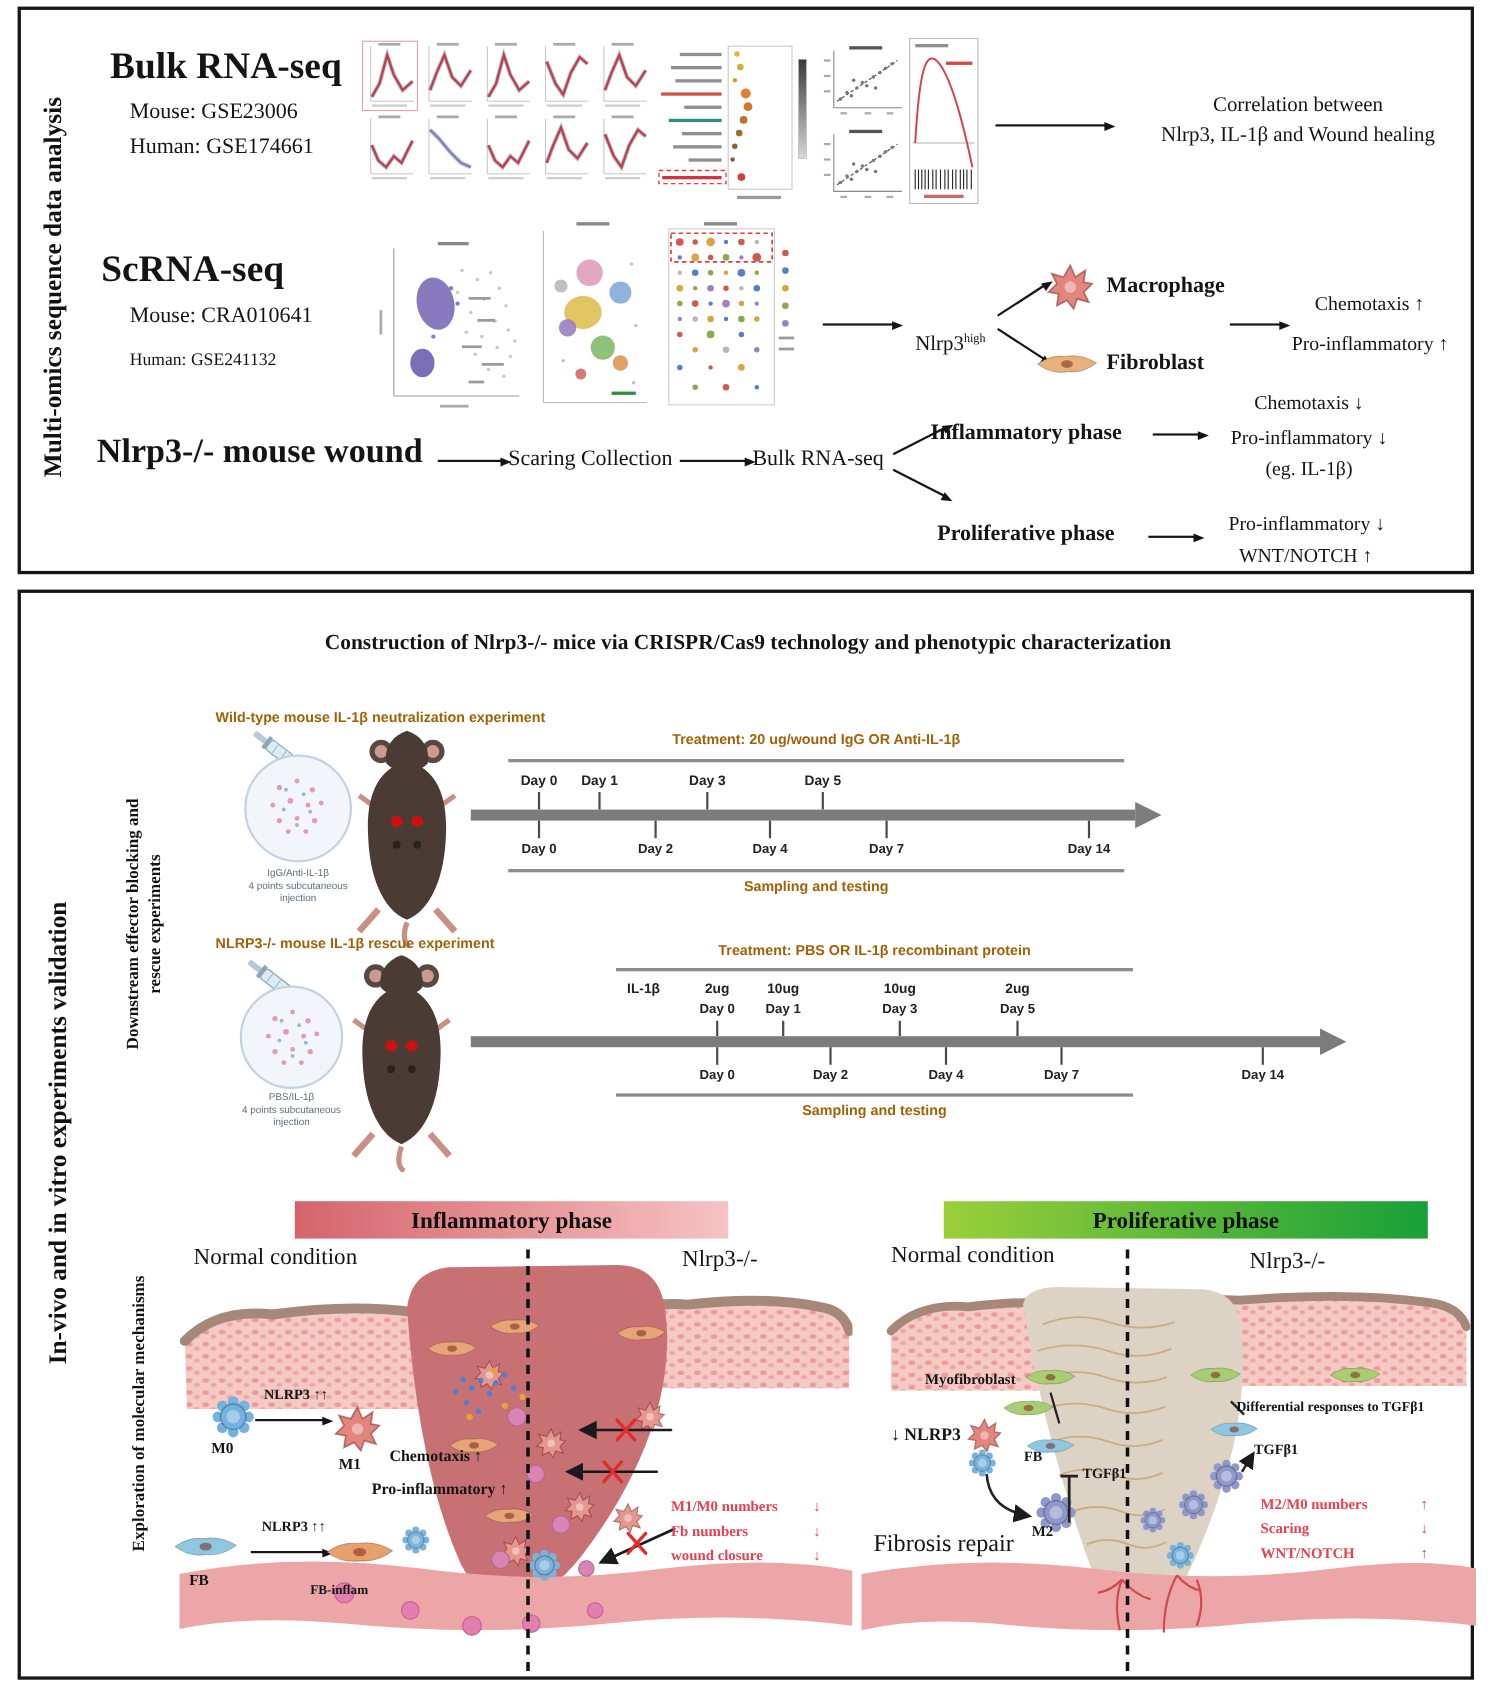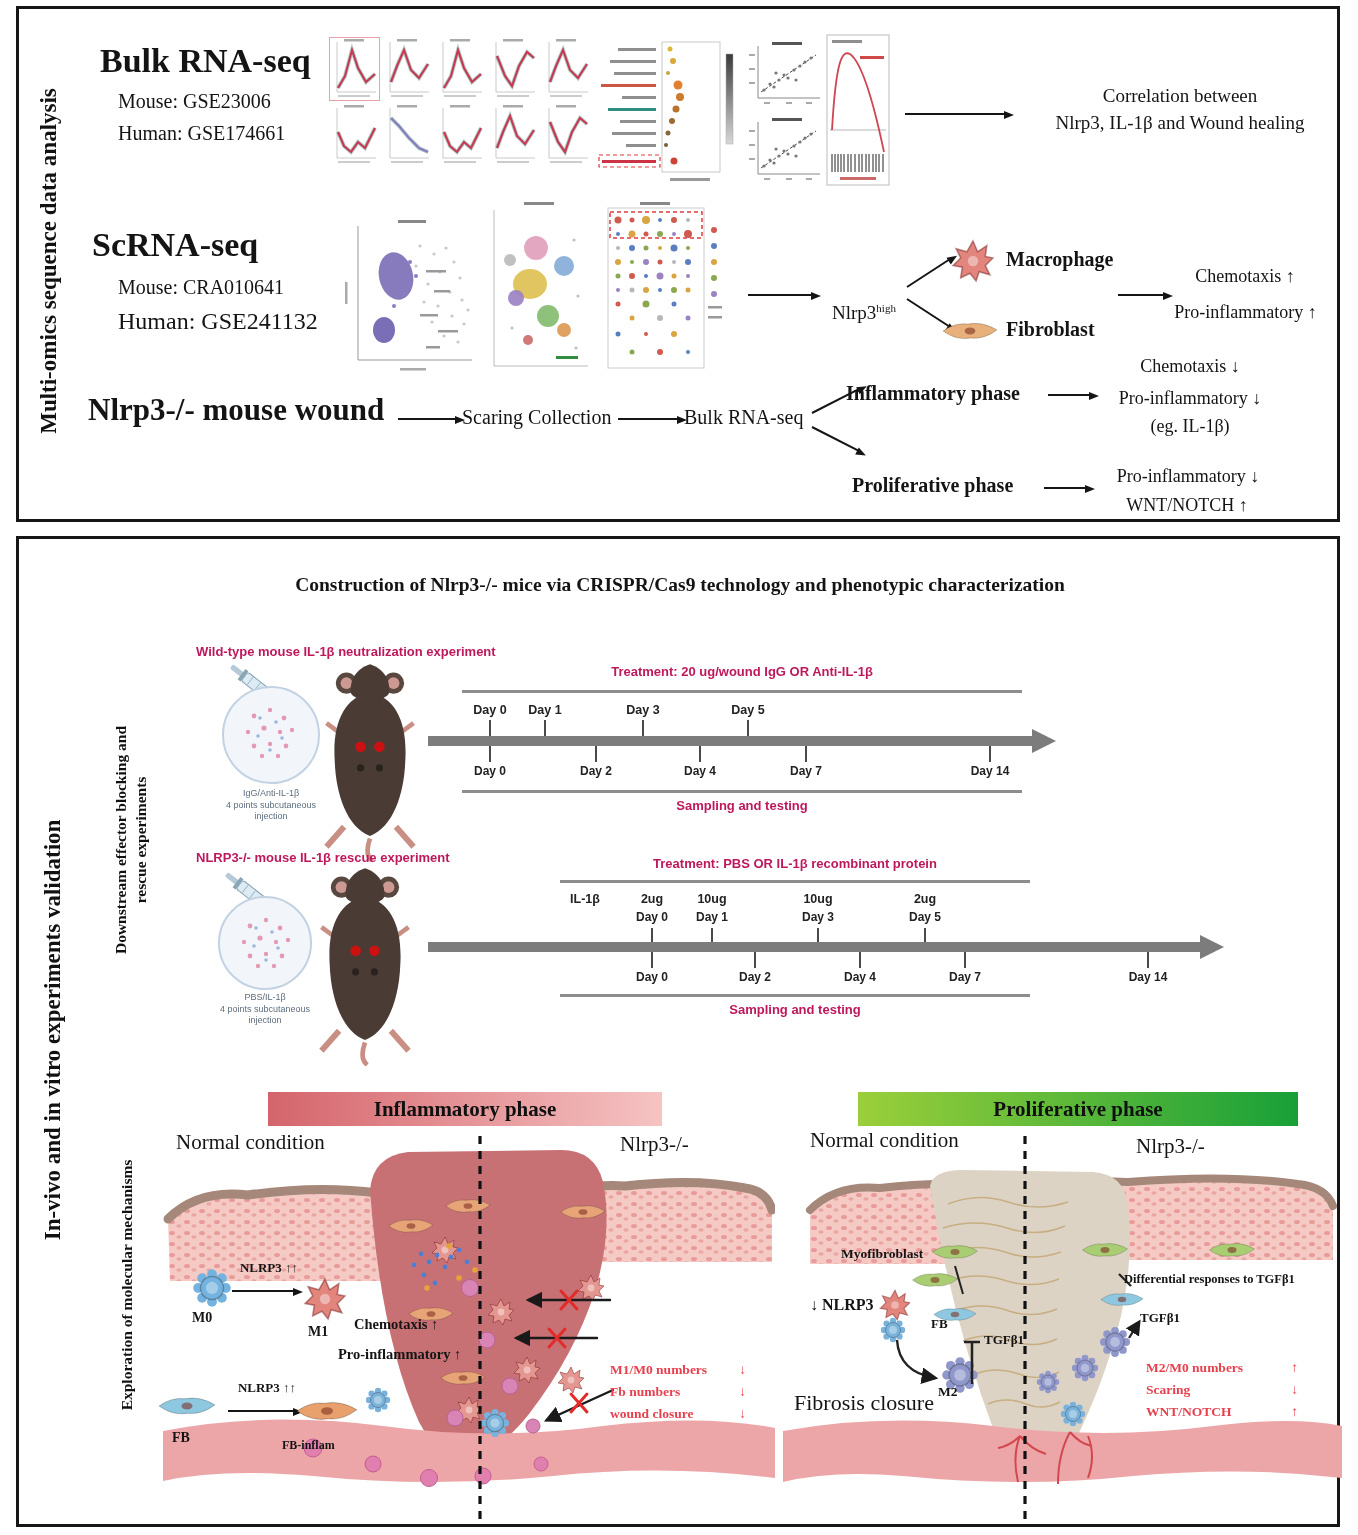"Human: GSE241132" div.abs { font-size: 24px -> 16px; top: 308px -> 319px }
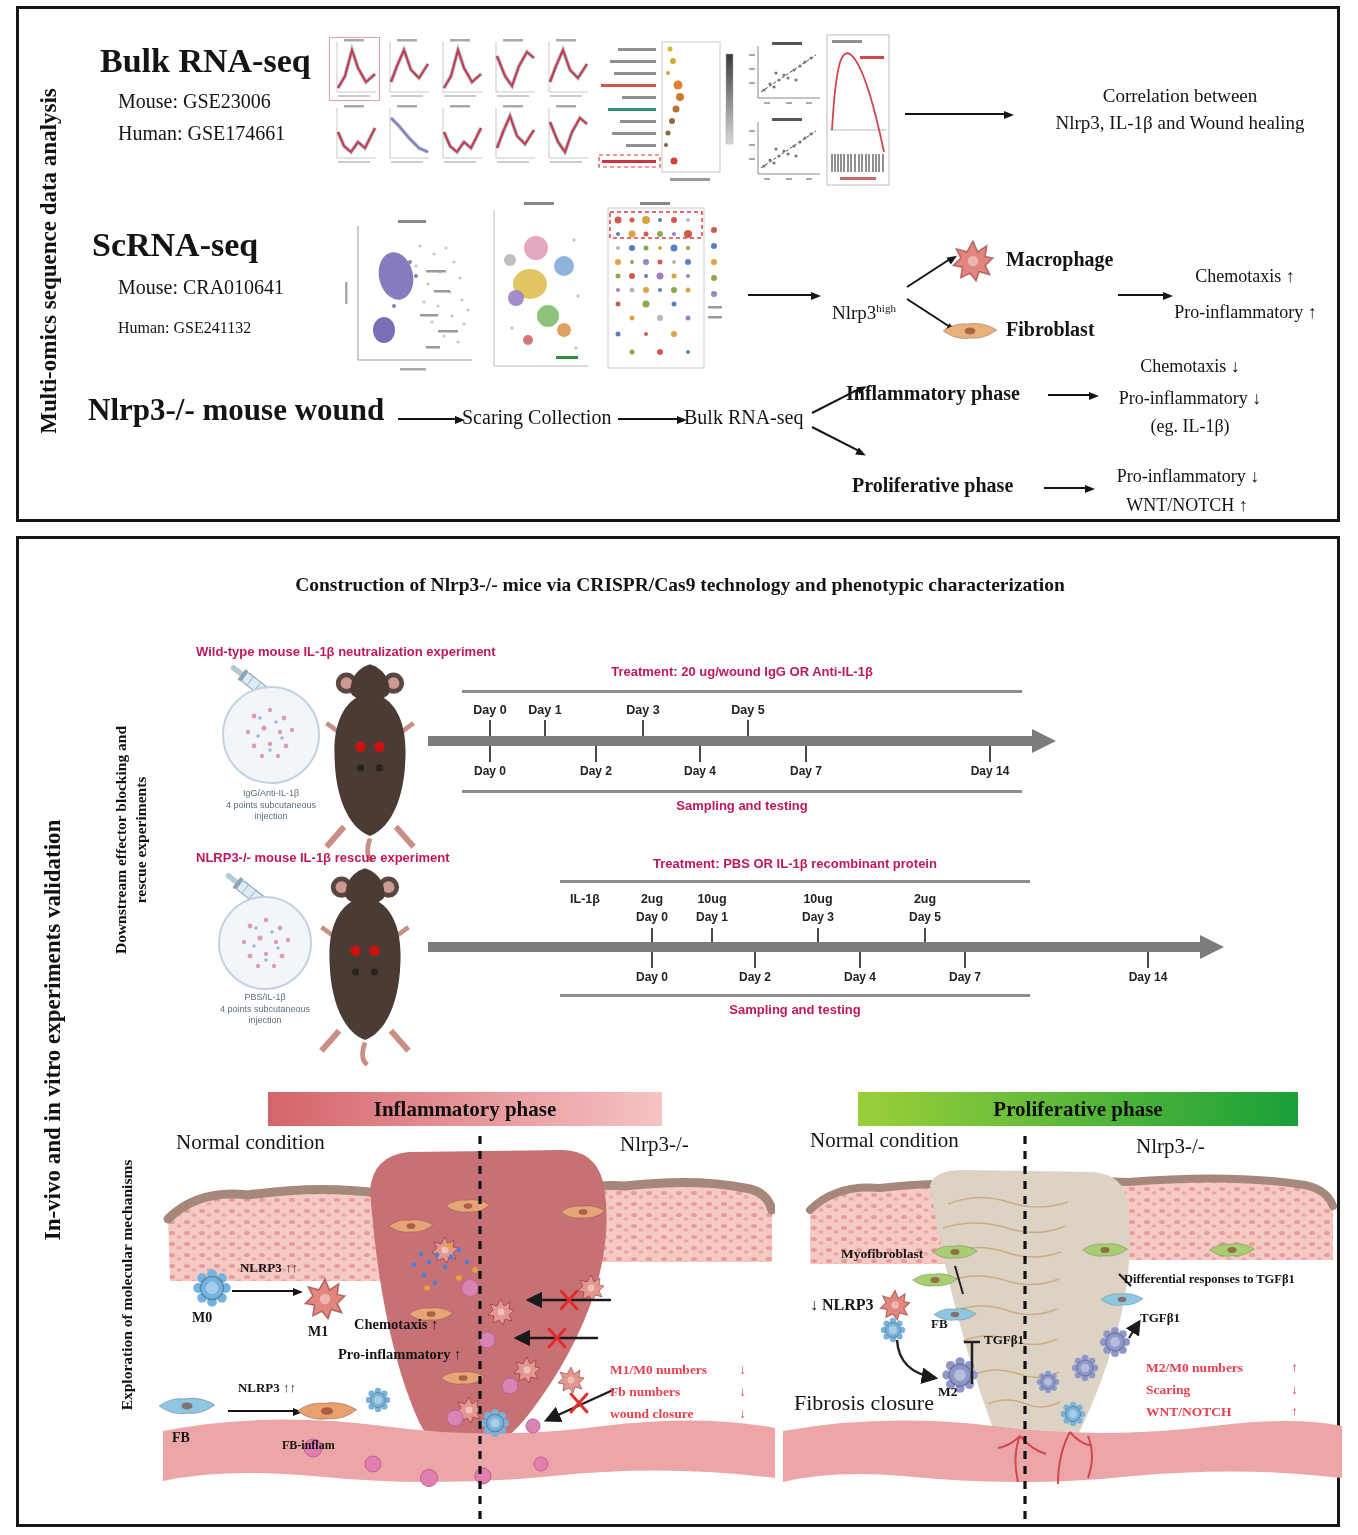"Wild-type mouse IL-1β neutralization" .tlab { color: #be185d -> #a16207 }
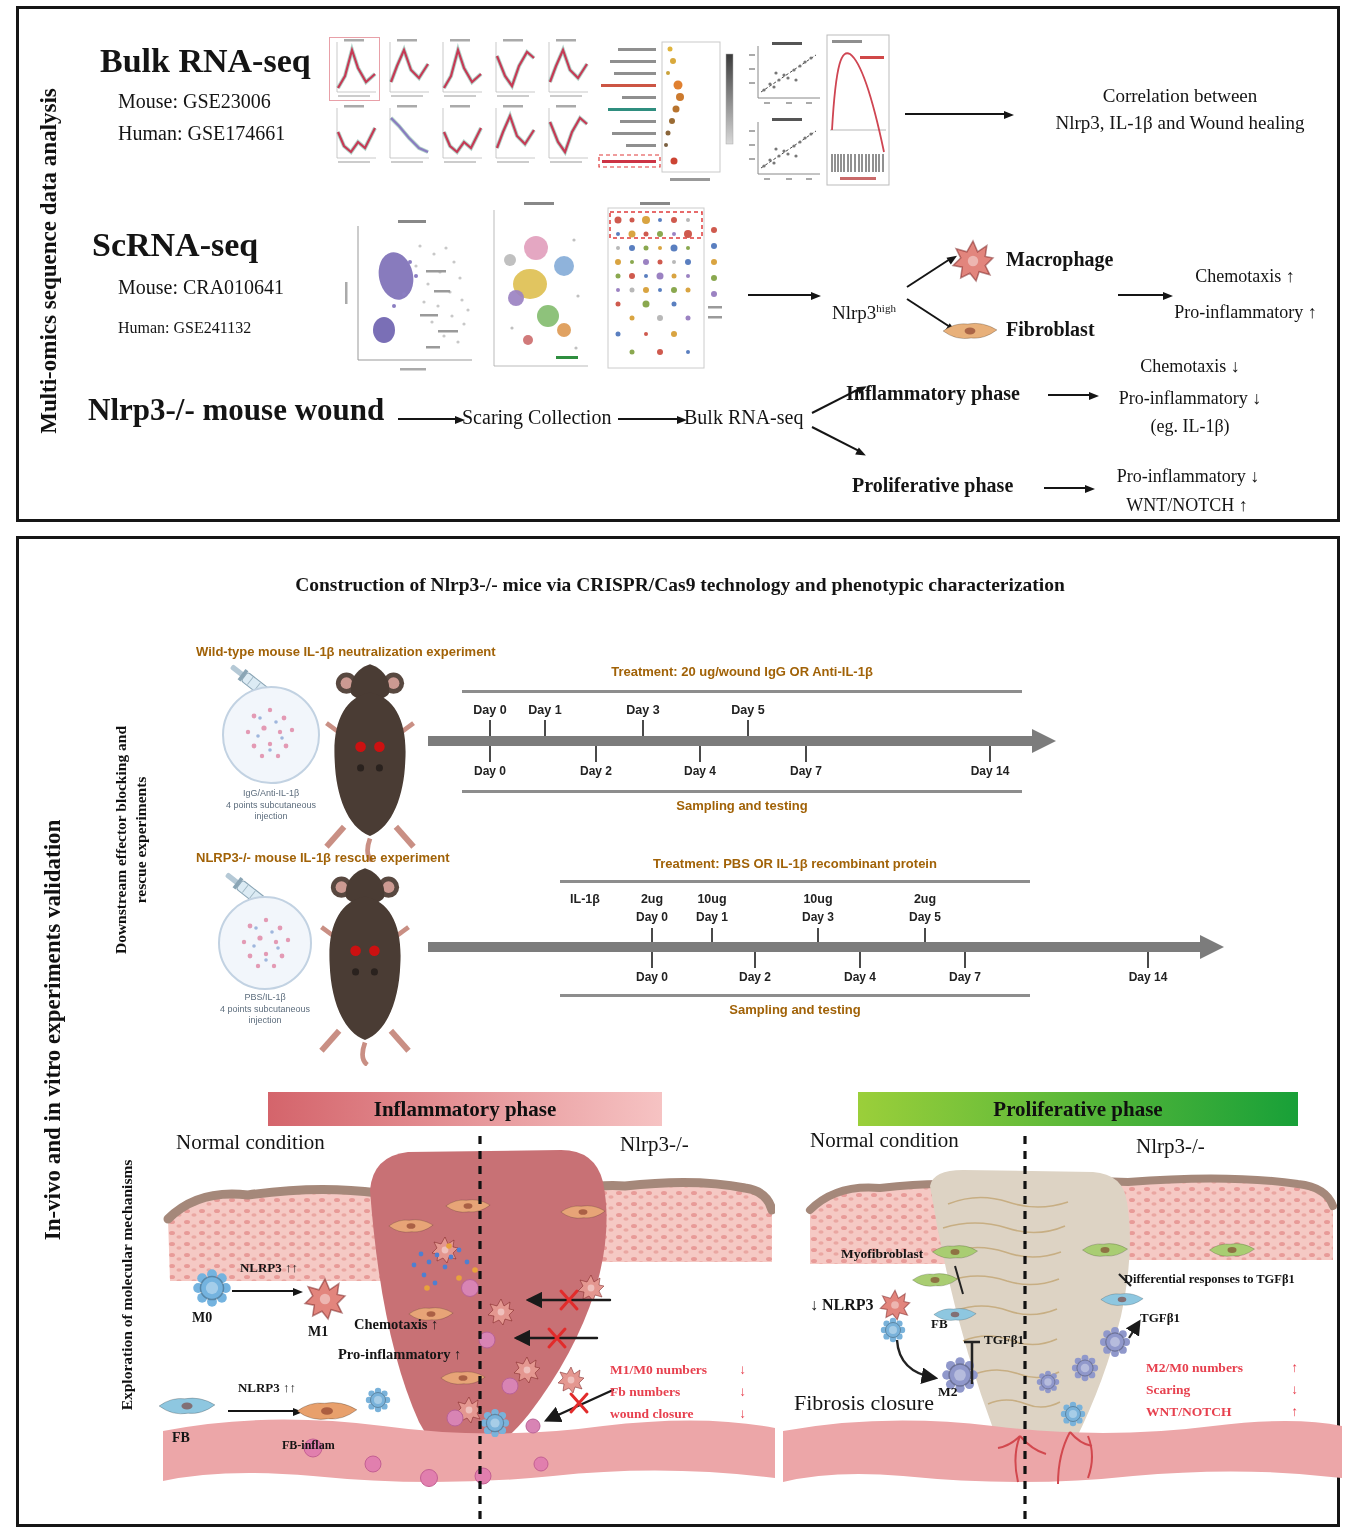"Fibrosis closure" div.abs { text: closure -> repair }
